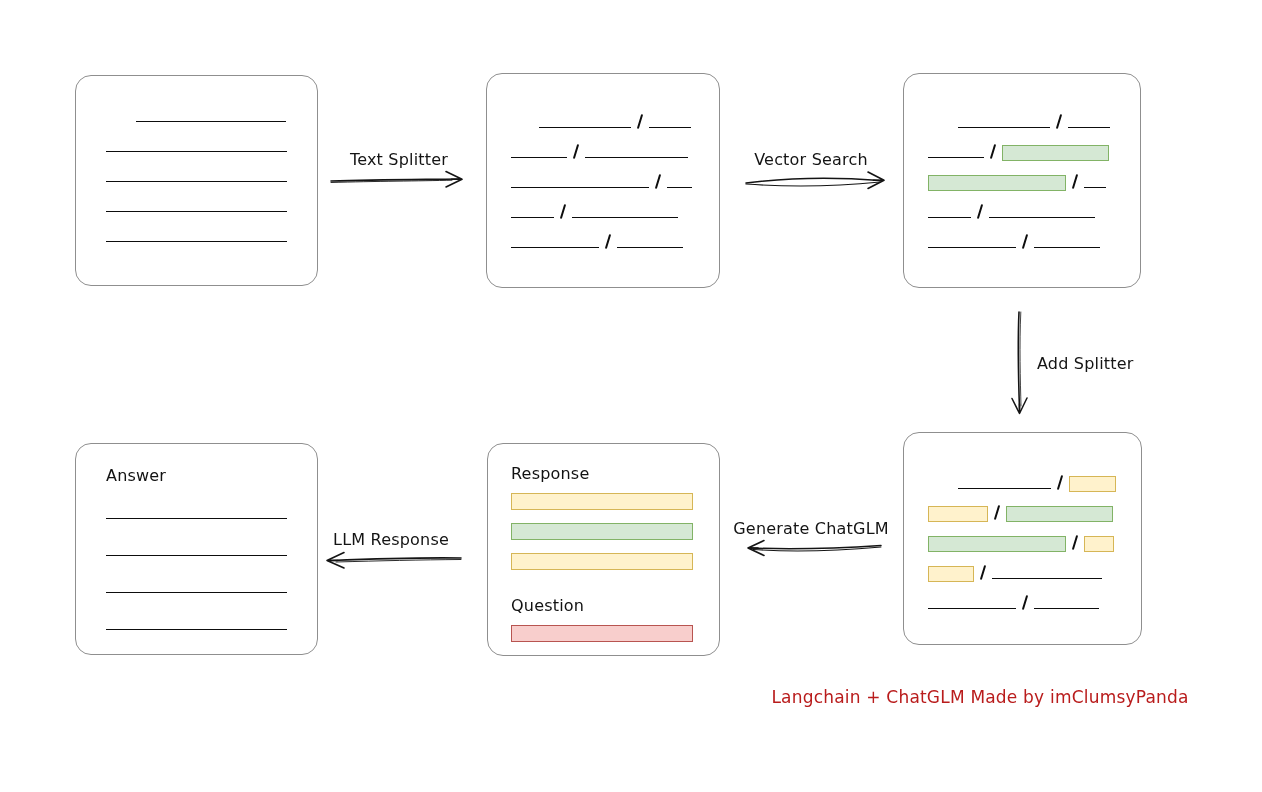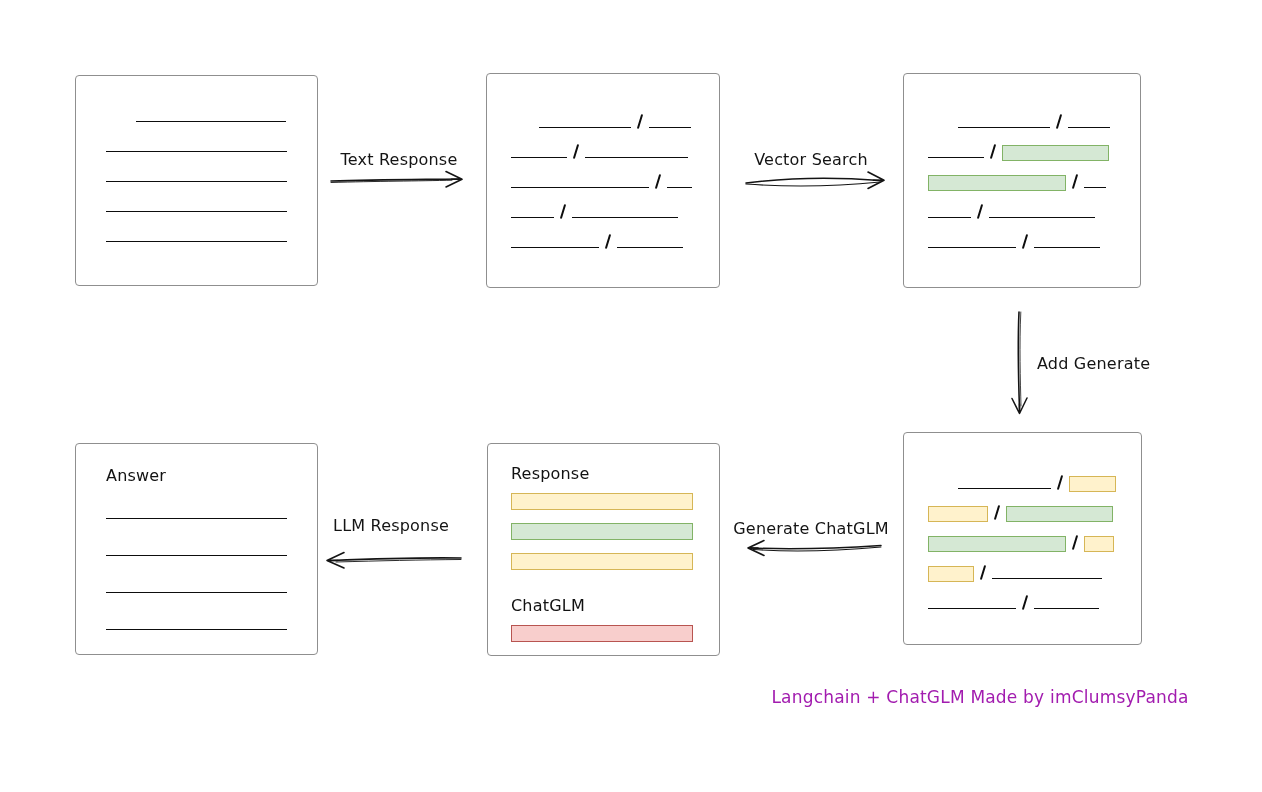"Text Response" div.flow-label { text: Response -> Splitter }
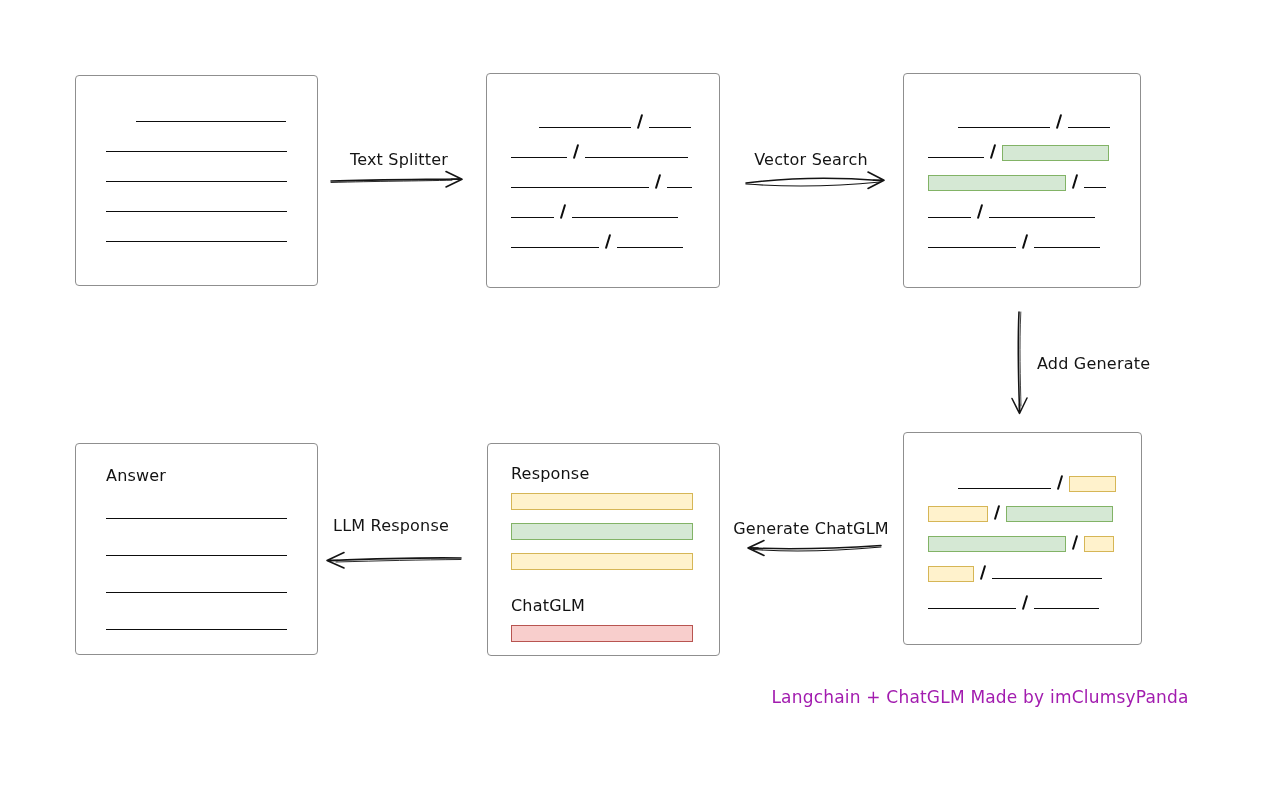"Add Generate" div.flow-label { text: Generate -> Splitter }
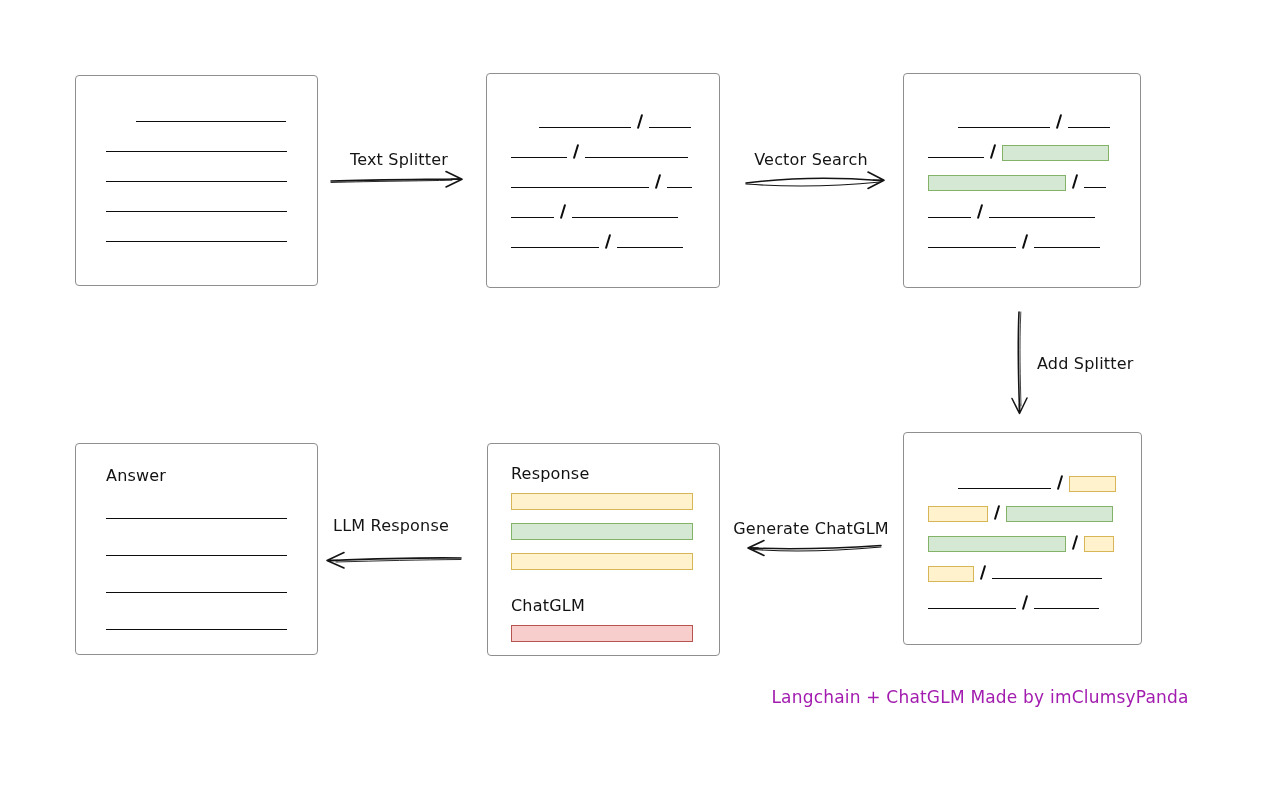"Answer" .box { border-radius: 4px -> 16px }
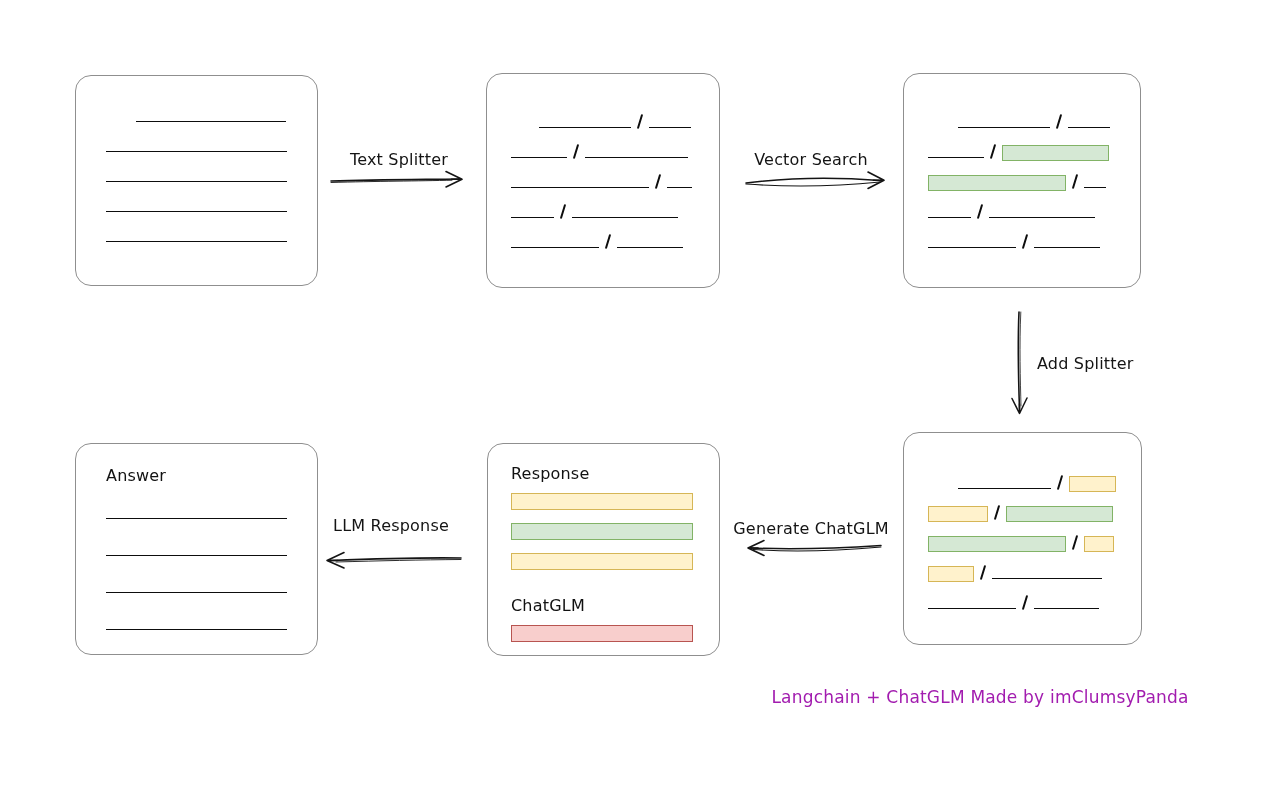"LLM Response" div.flow-label { top: 516px -> 530px }
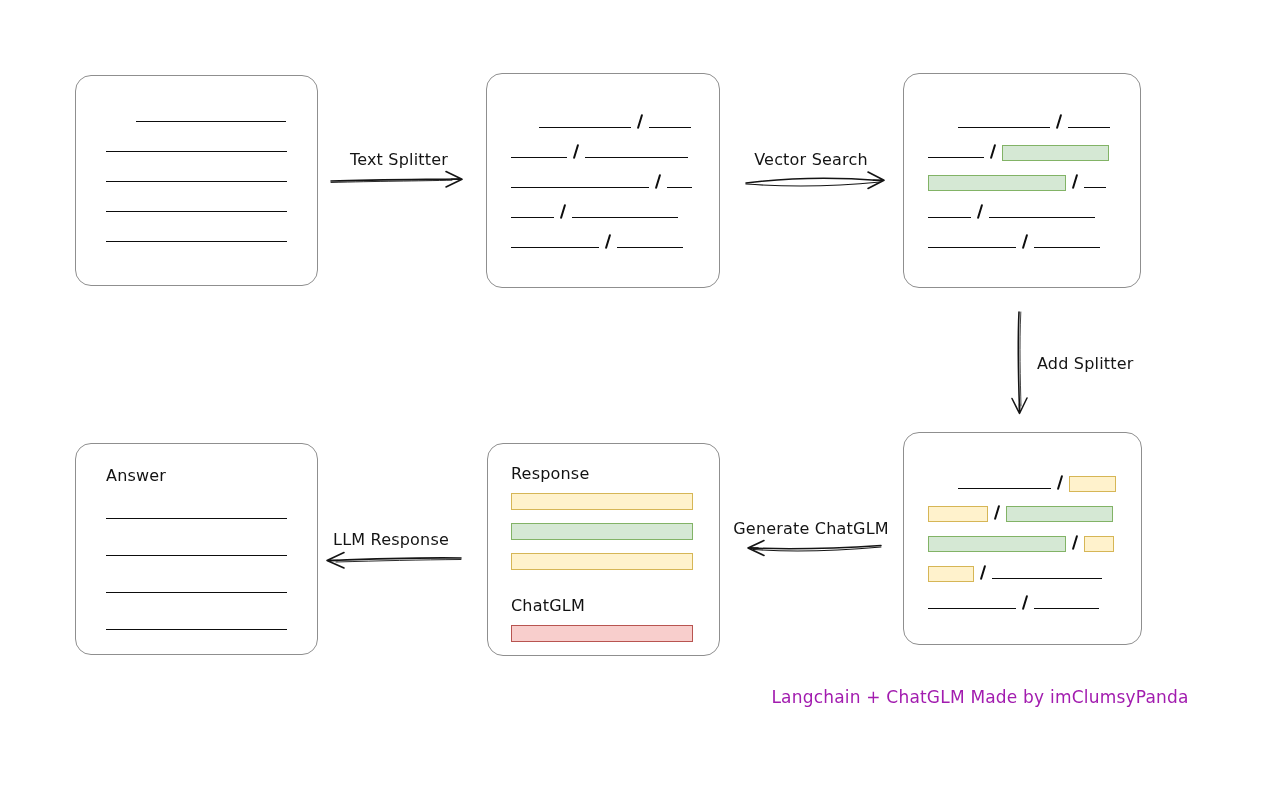"ChatGLM" div.box-heading { text: ChatGLM -> Question }
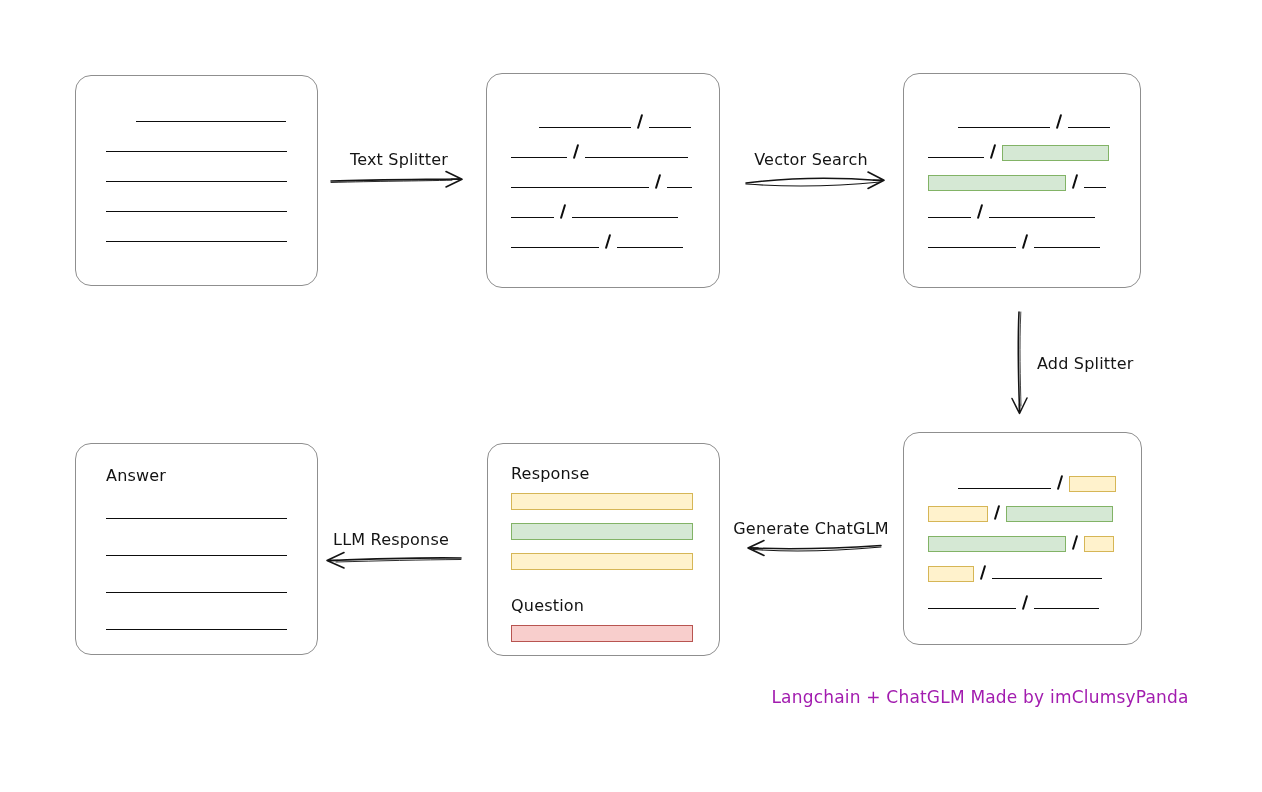"Langchain + ChatGLM Made by" .caption { color: #a21caf -> #b91c1c }
